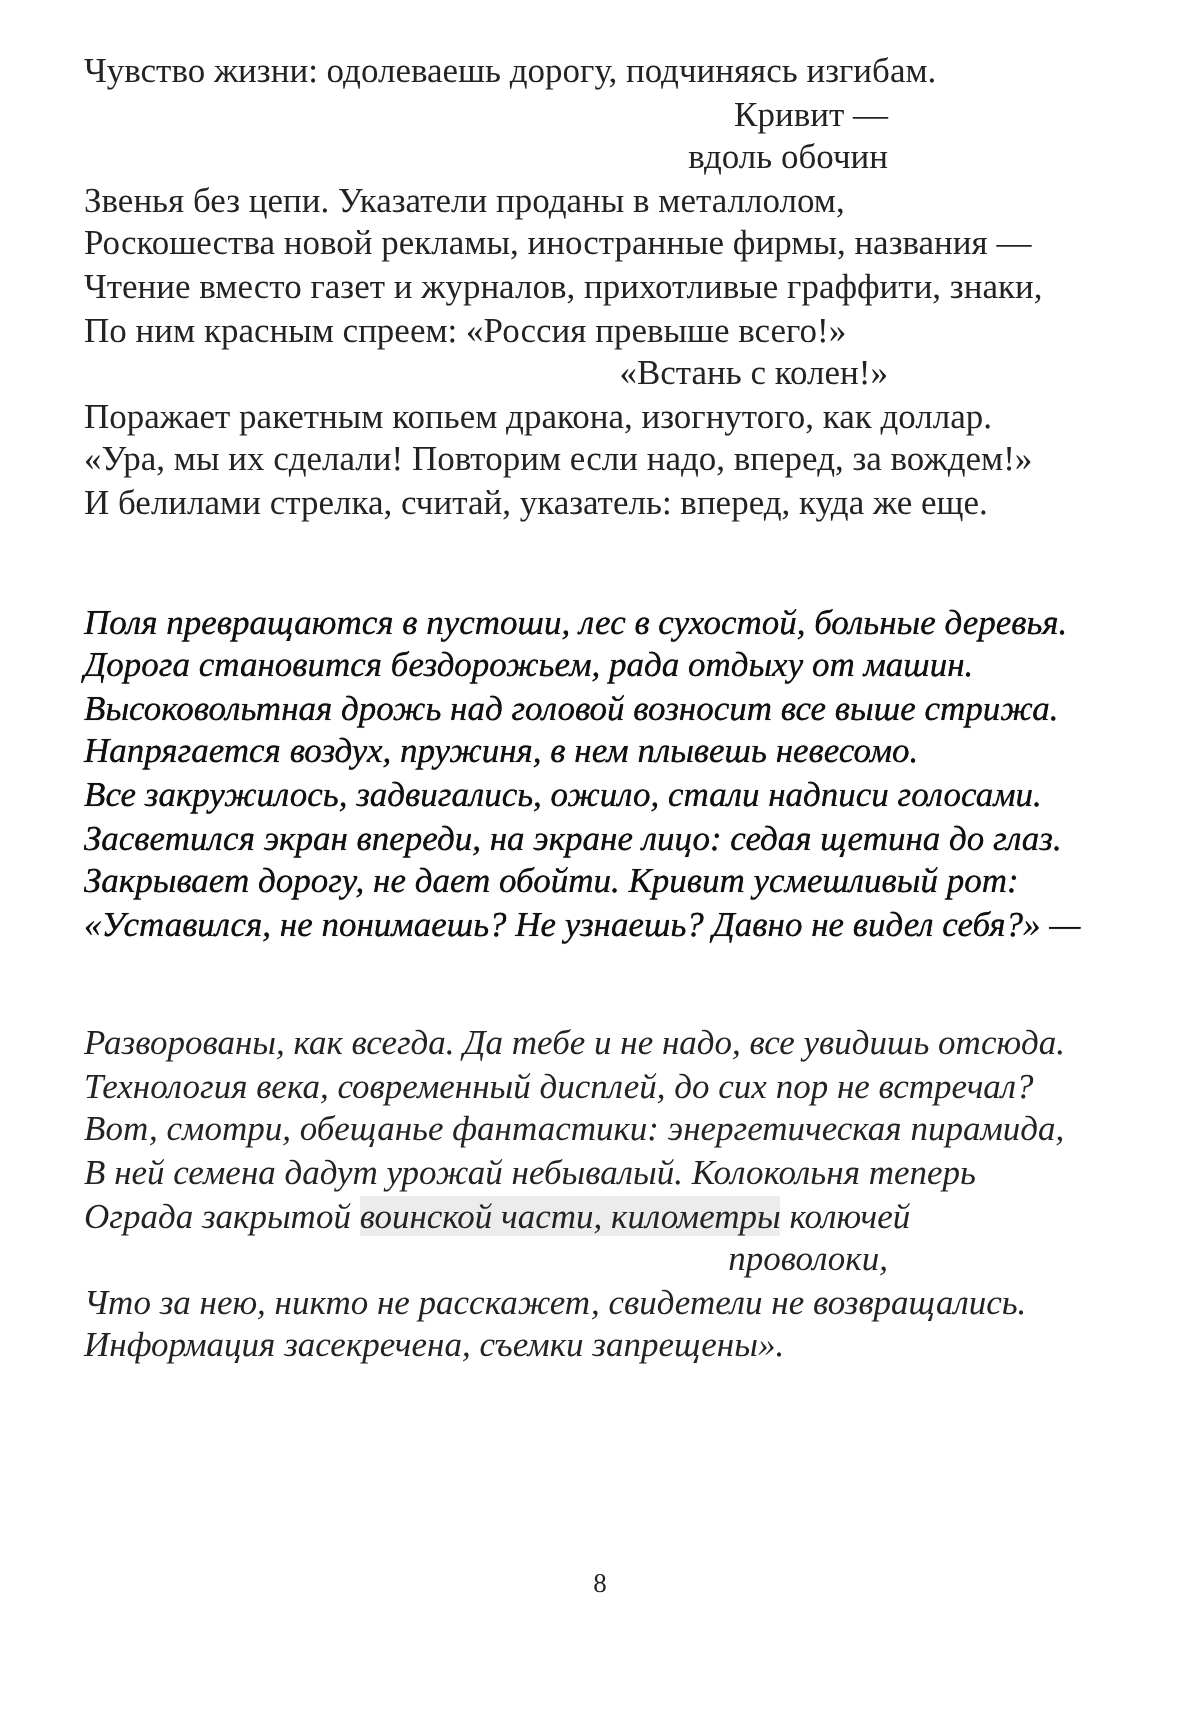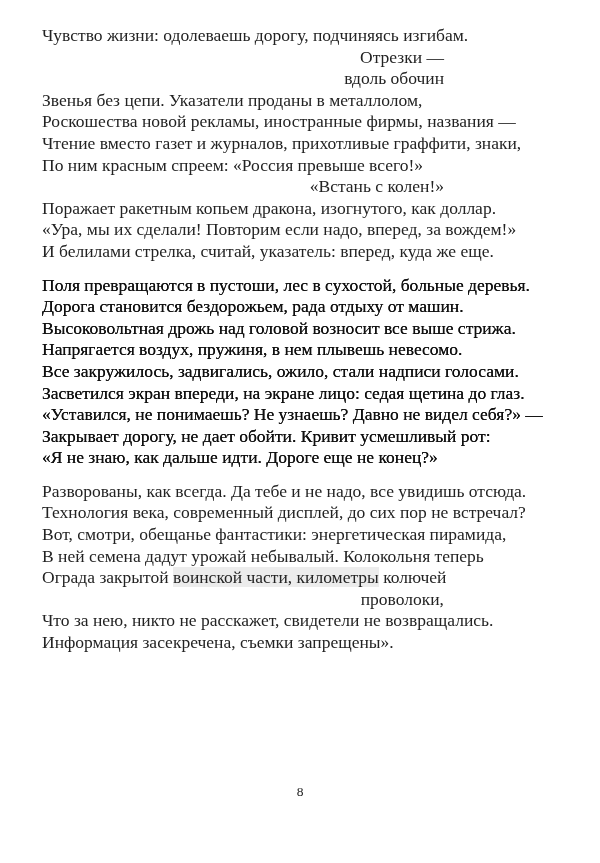"Отрезки —" span { text: Отрезки -> Кривит }
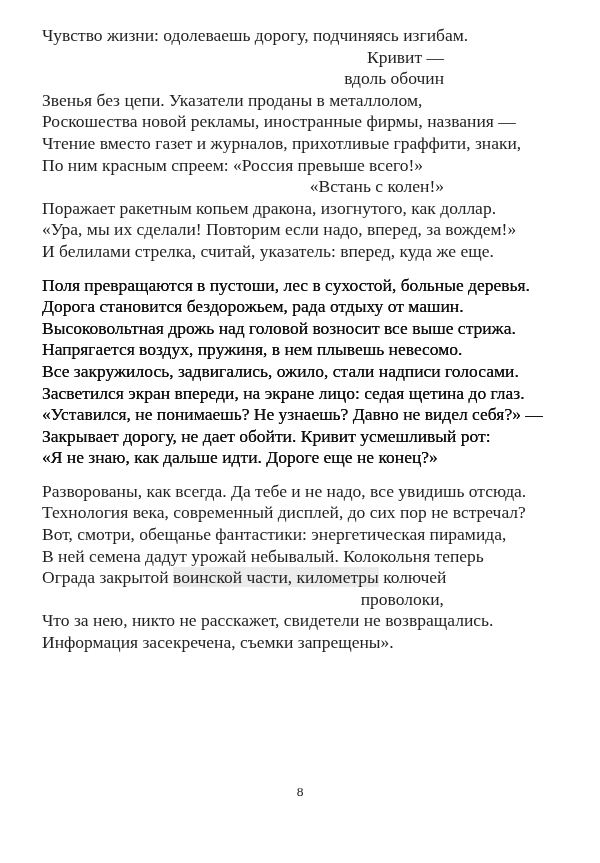"Поля превращаются в пустоши, лес" .stanza + .stanza { font-style: none -> italic; margin-top: 12px -> 38px }
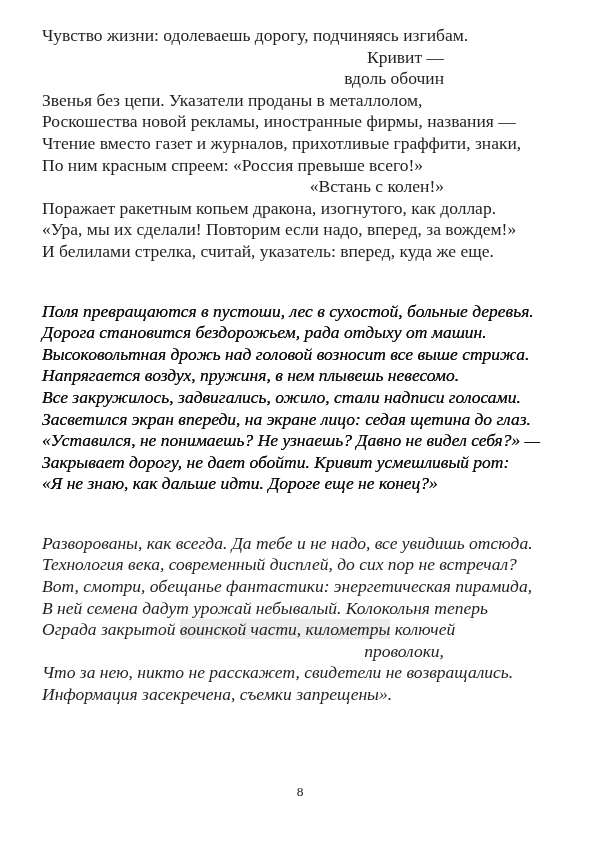"«Уставился, не понимаешь? Не узнаешь?" div.line { order: before "Закрывает дорогу, не дает обойти." -> after "Закрывает дорогу, не дает обойти." }
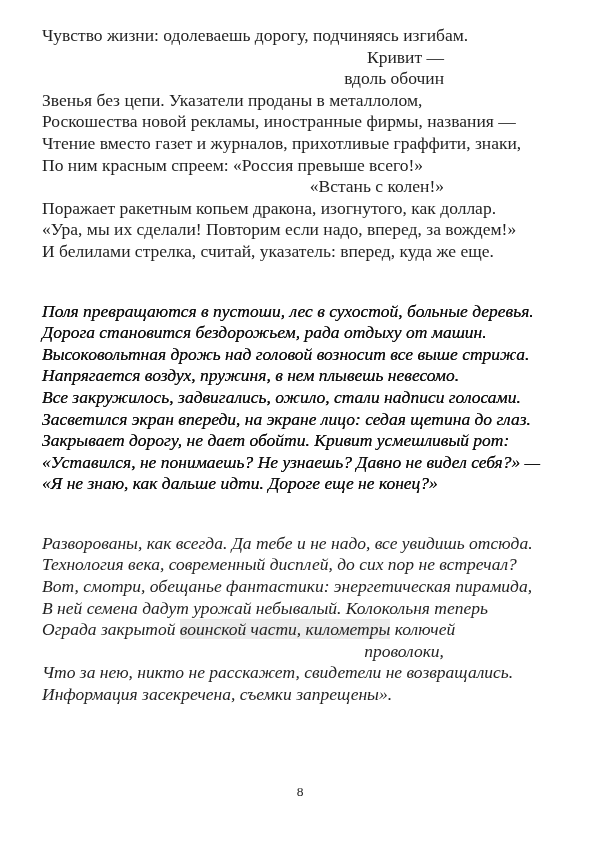"«Я не знаю, как дальше" div.line { html: <div><span>«Я не знаю, как дальше идти. Дороге еще не конец?»</span></div> -> none }
